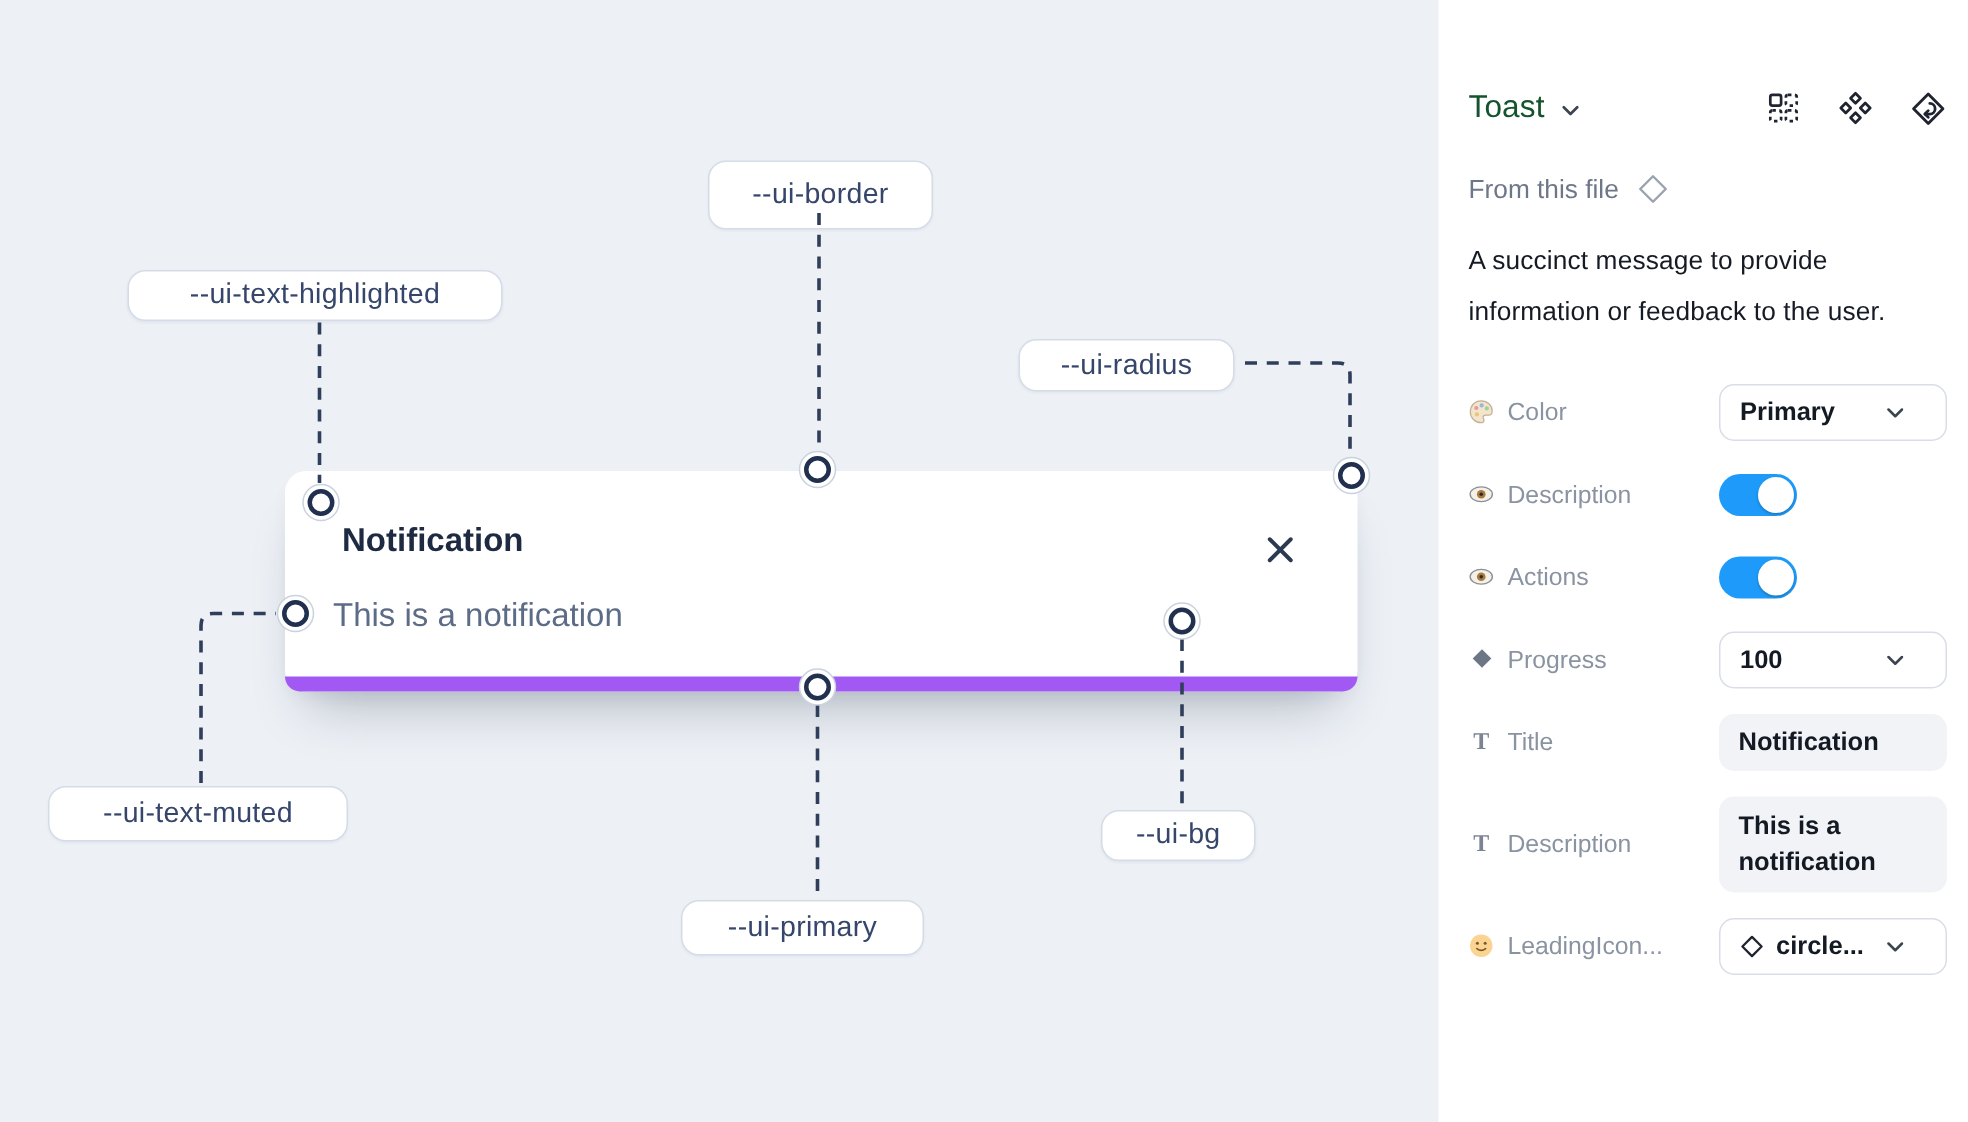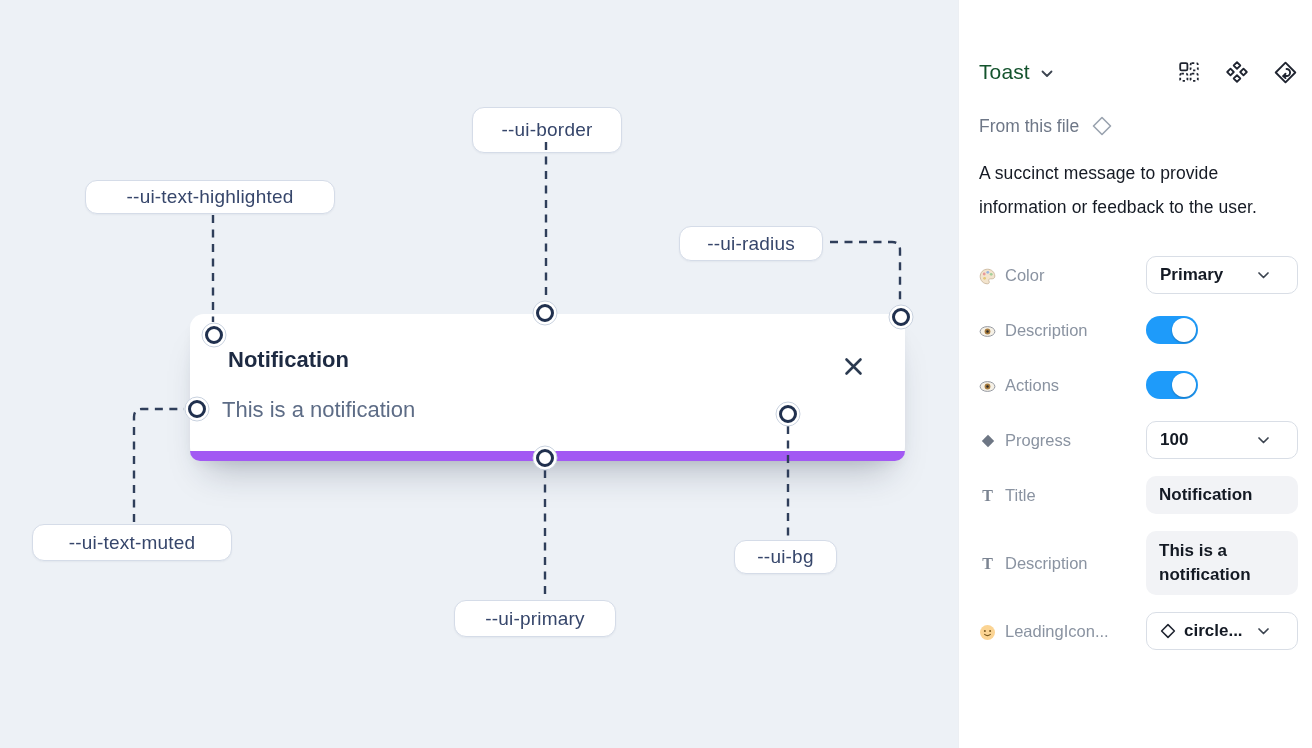"Color" .prop-label { align-items: flex-end -> flex-start }
